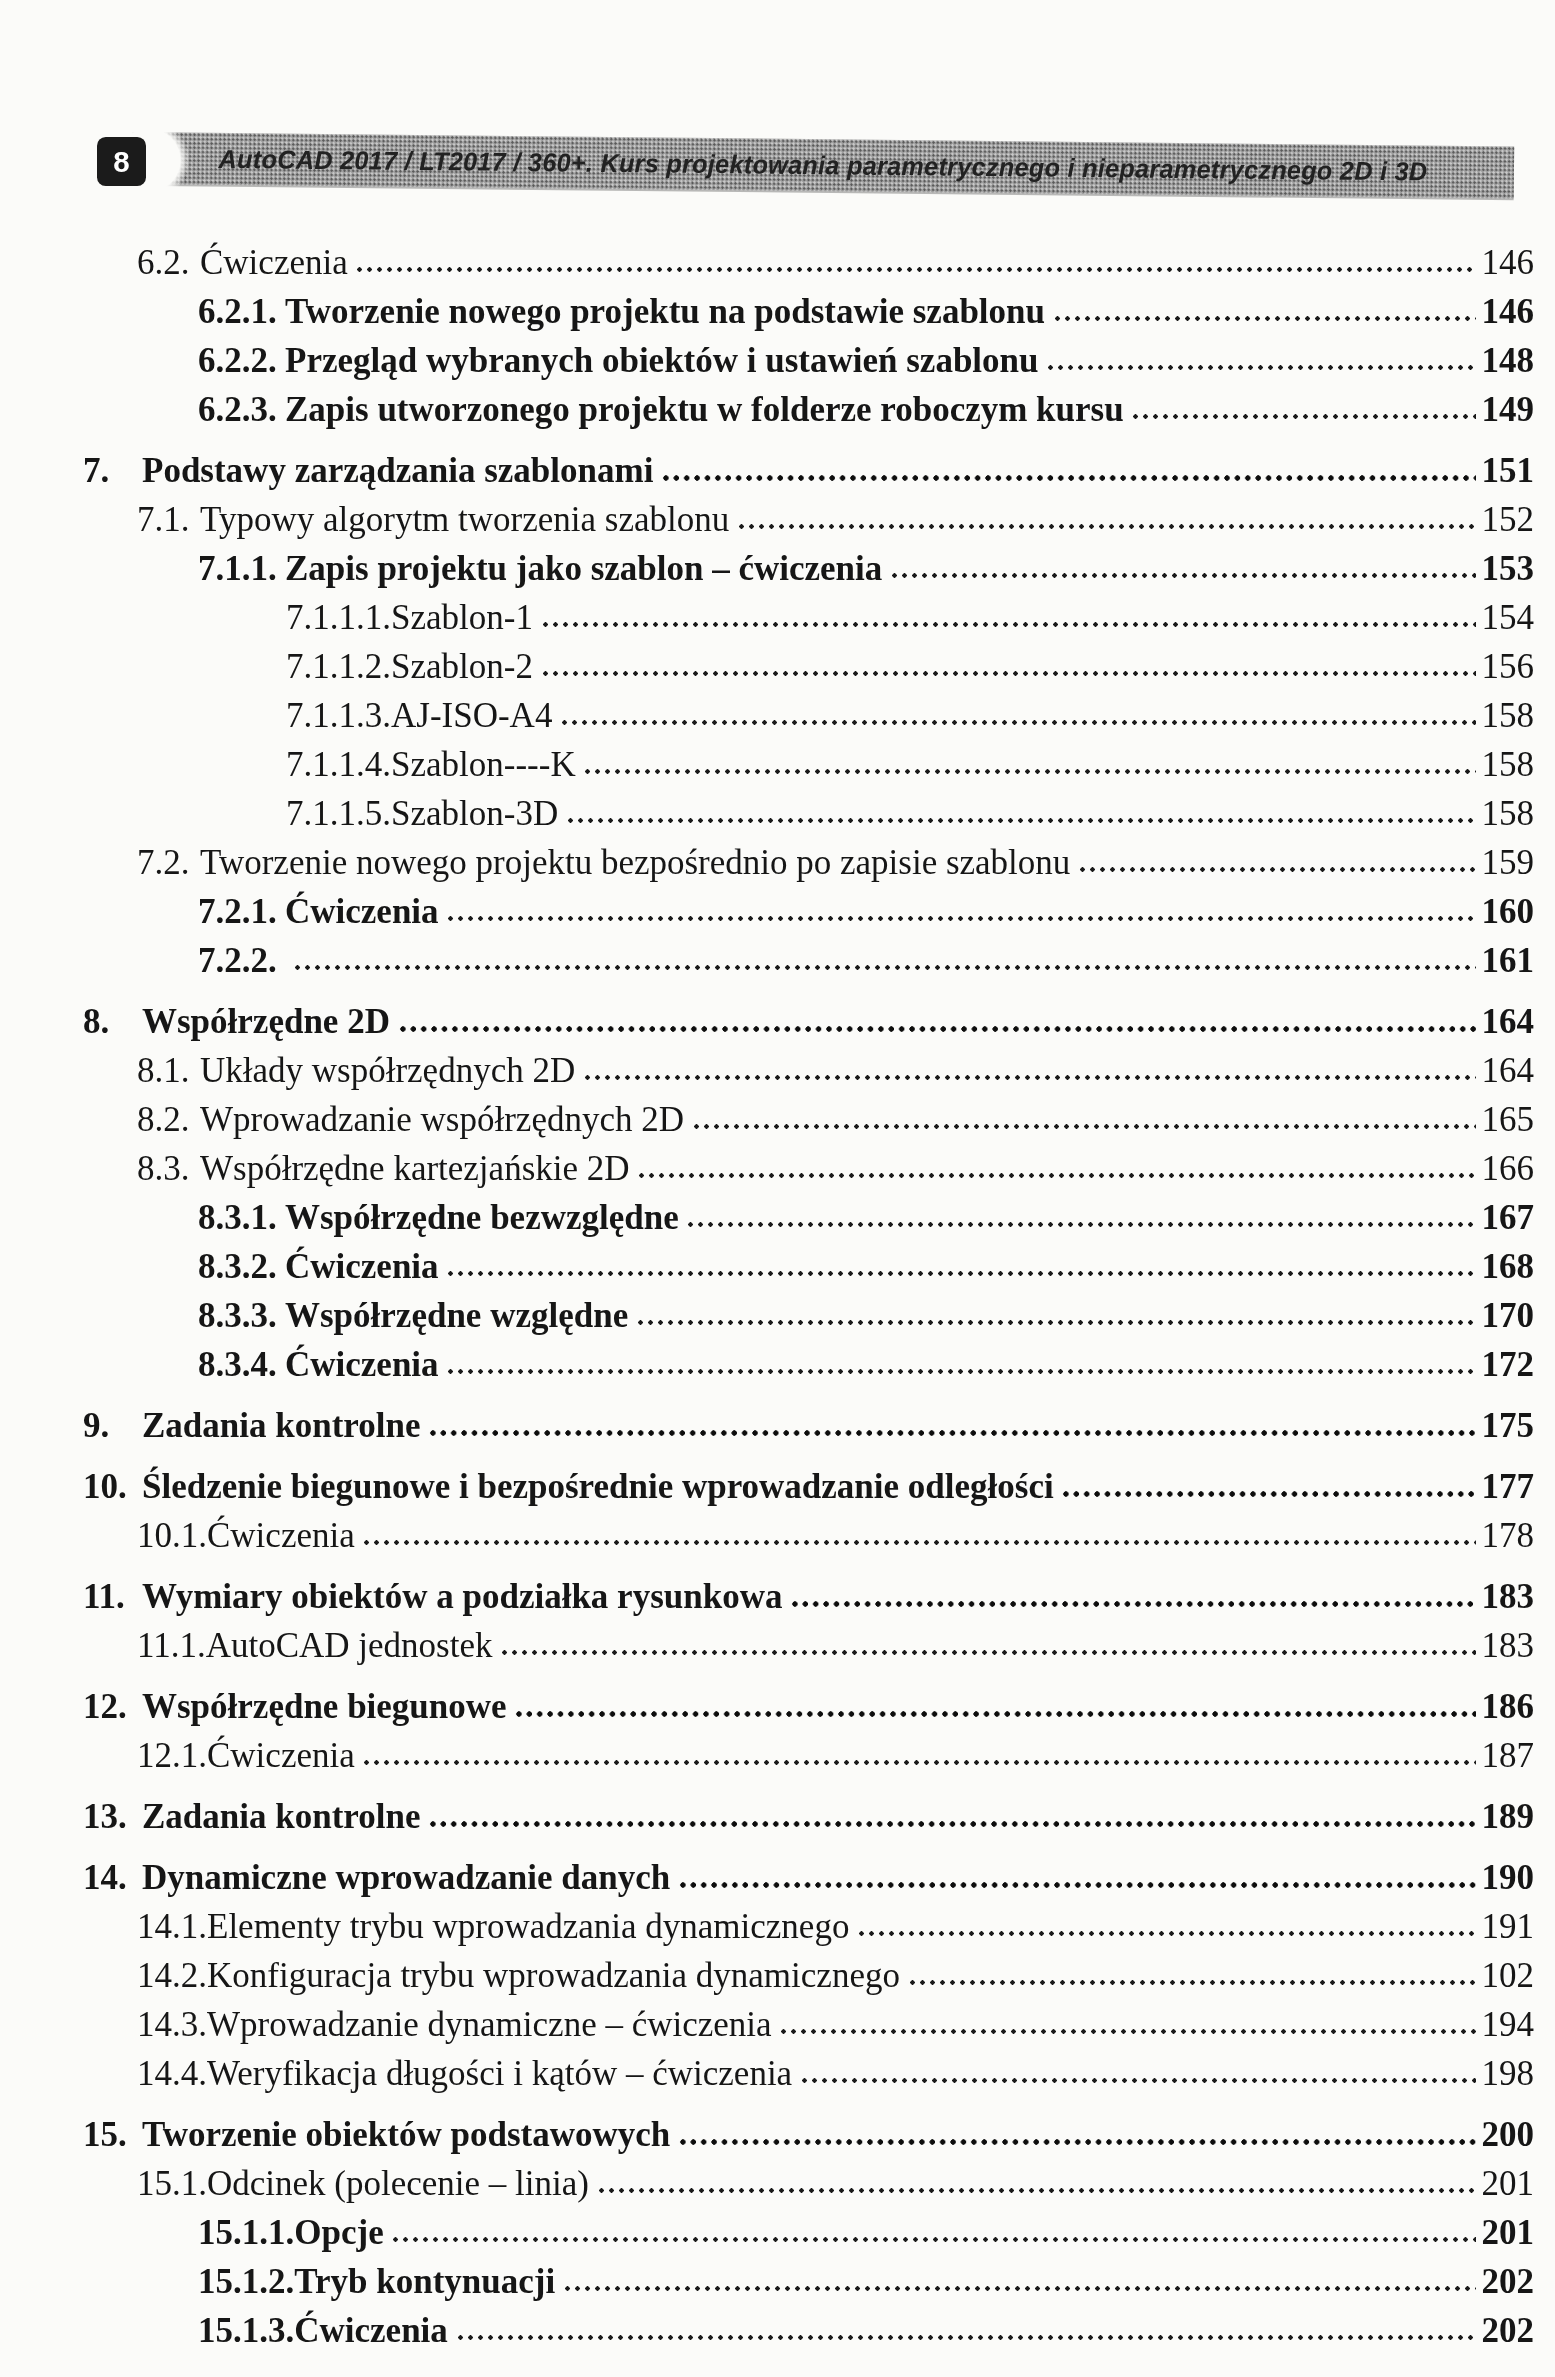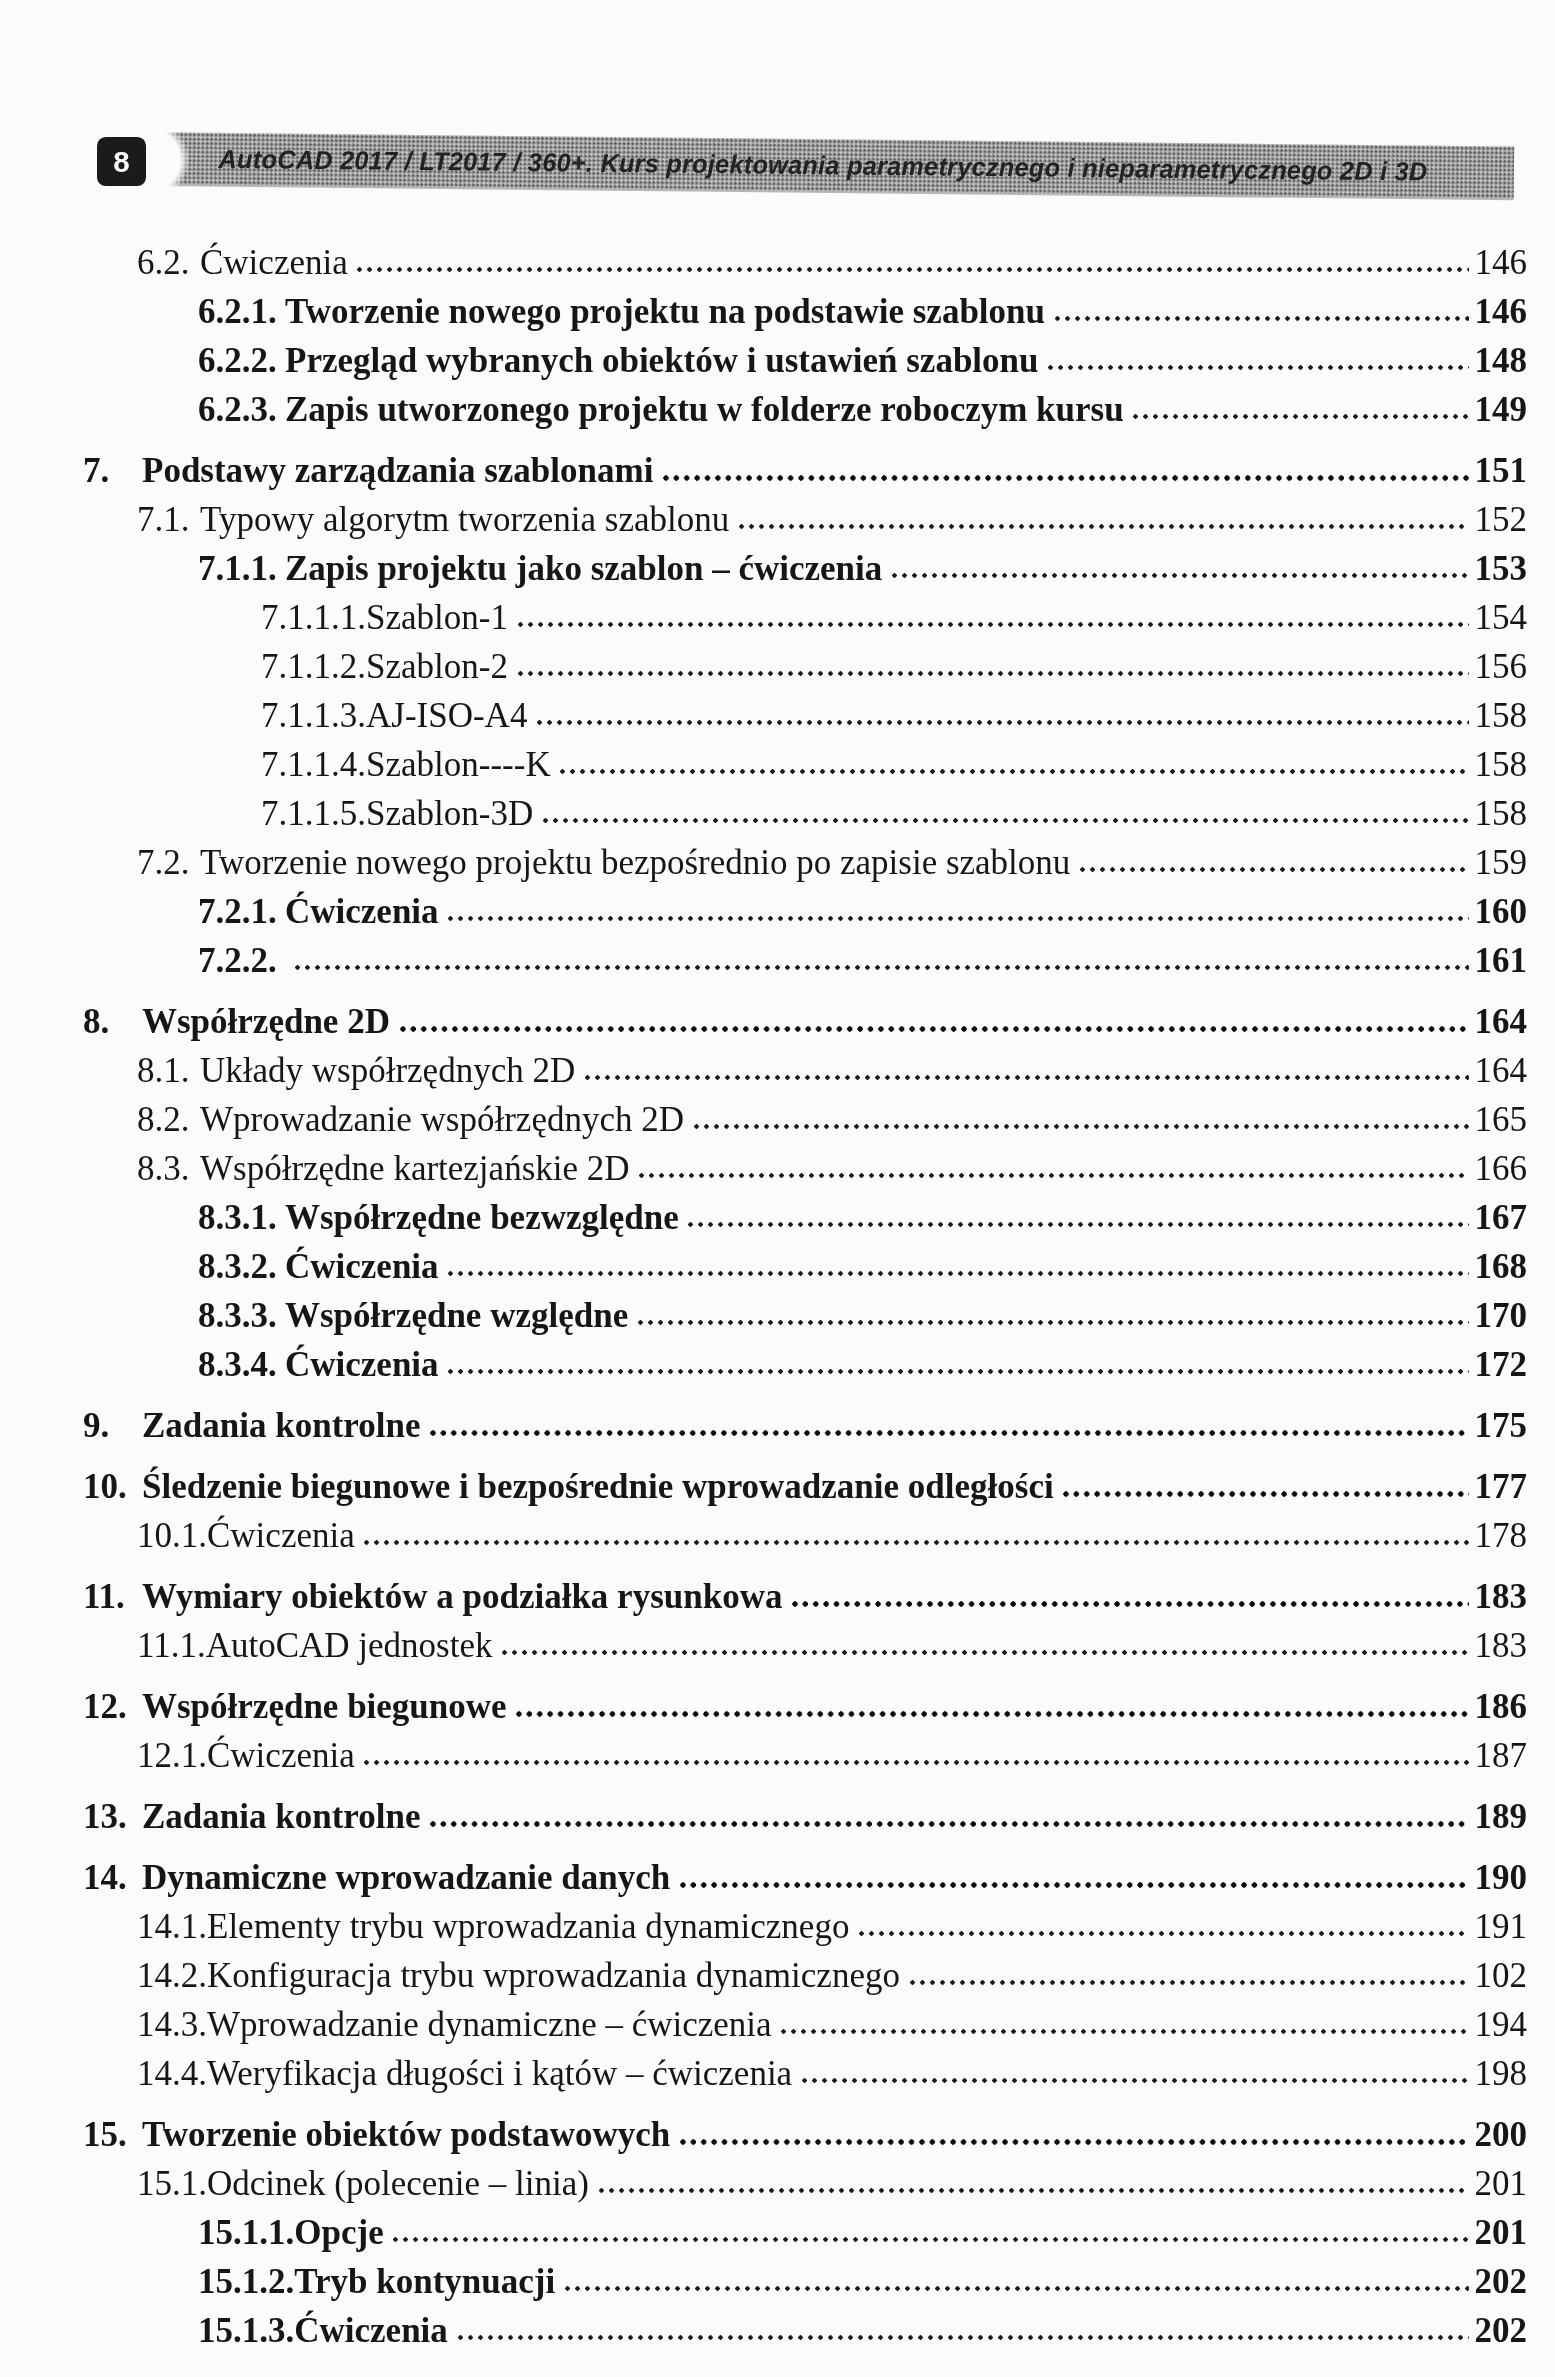"6.2." .toc { padding-right: 29px -> 22px }
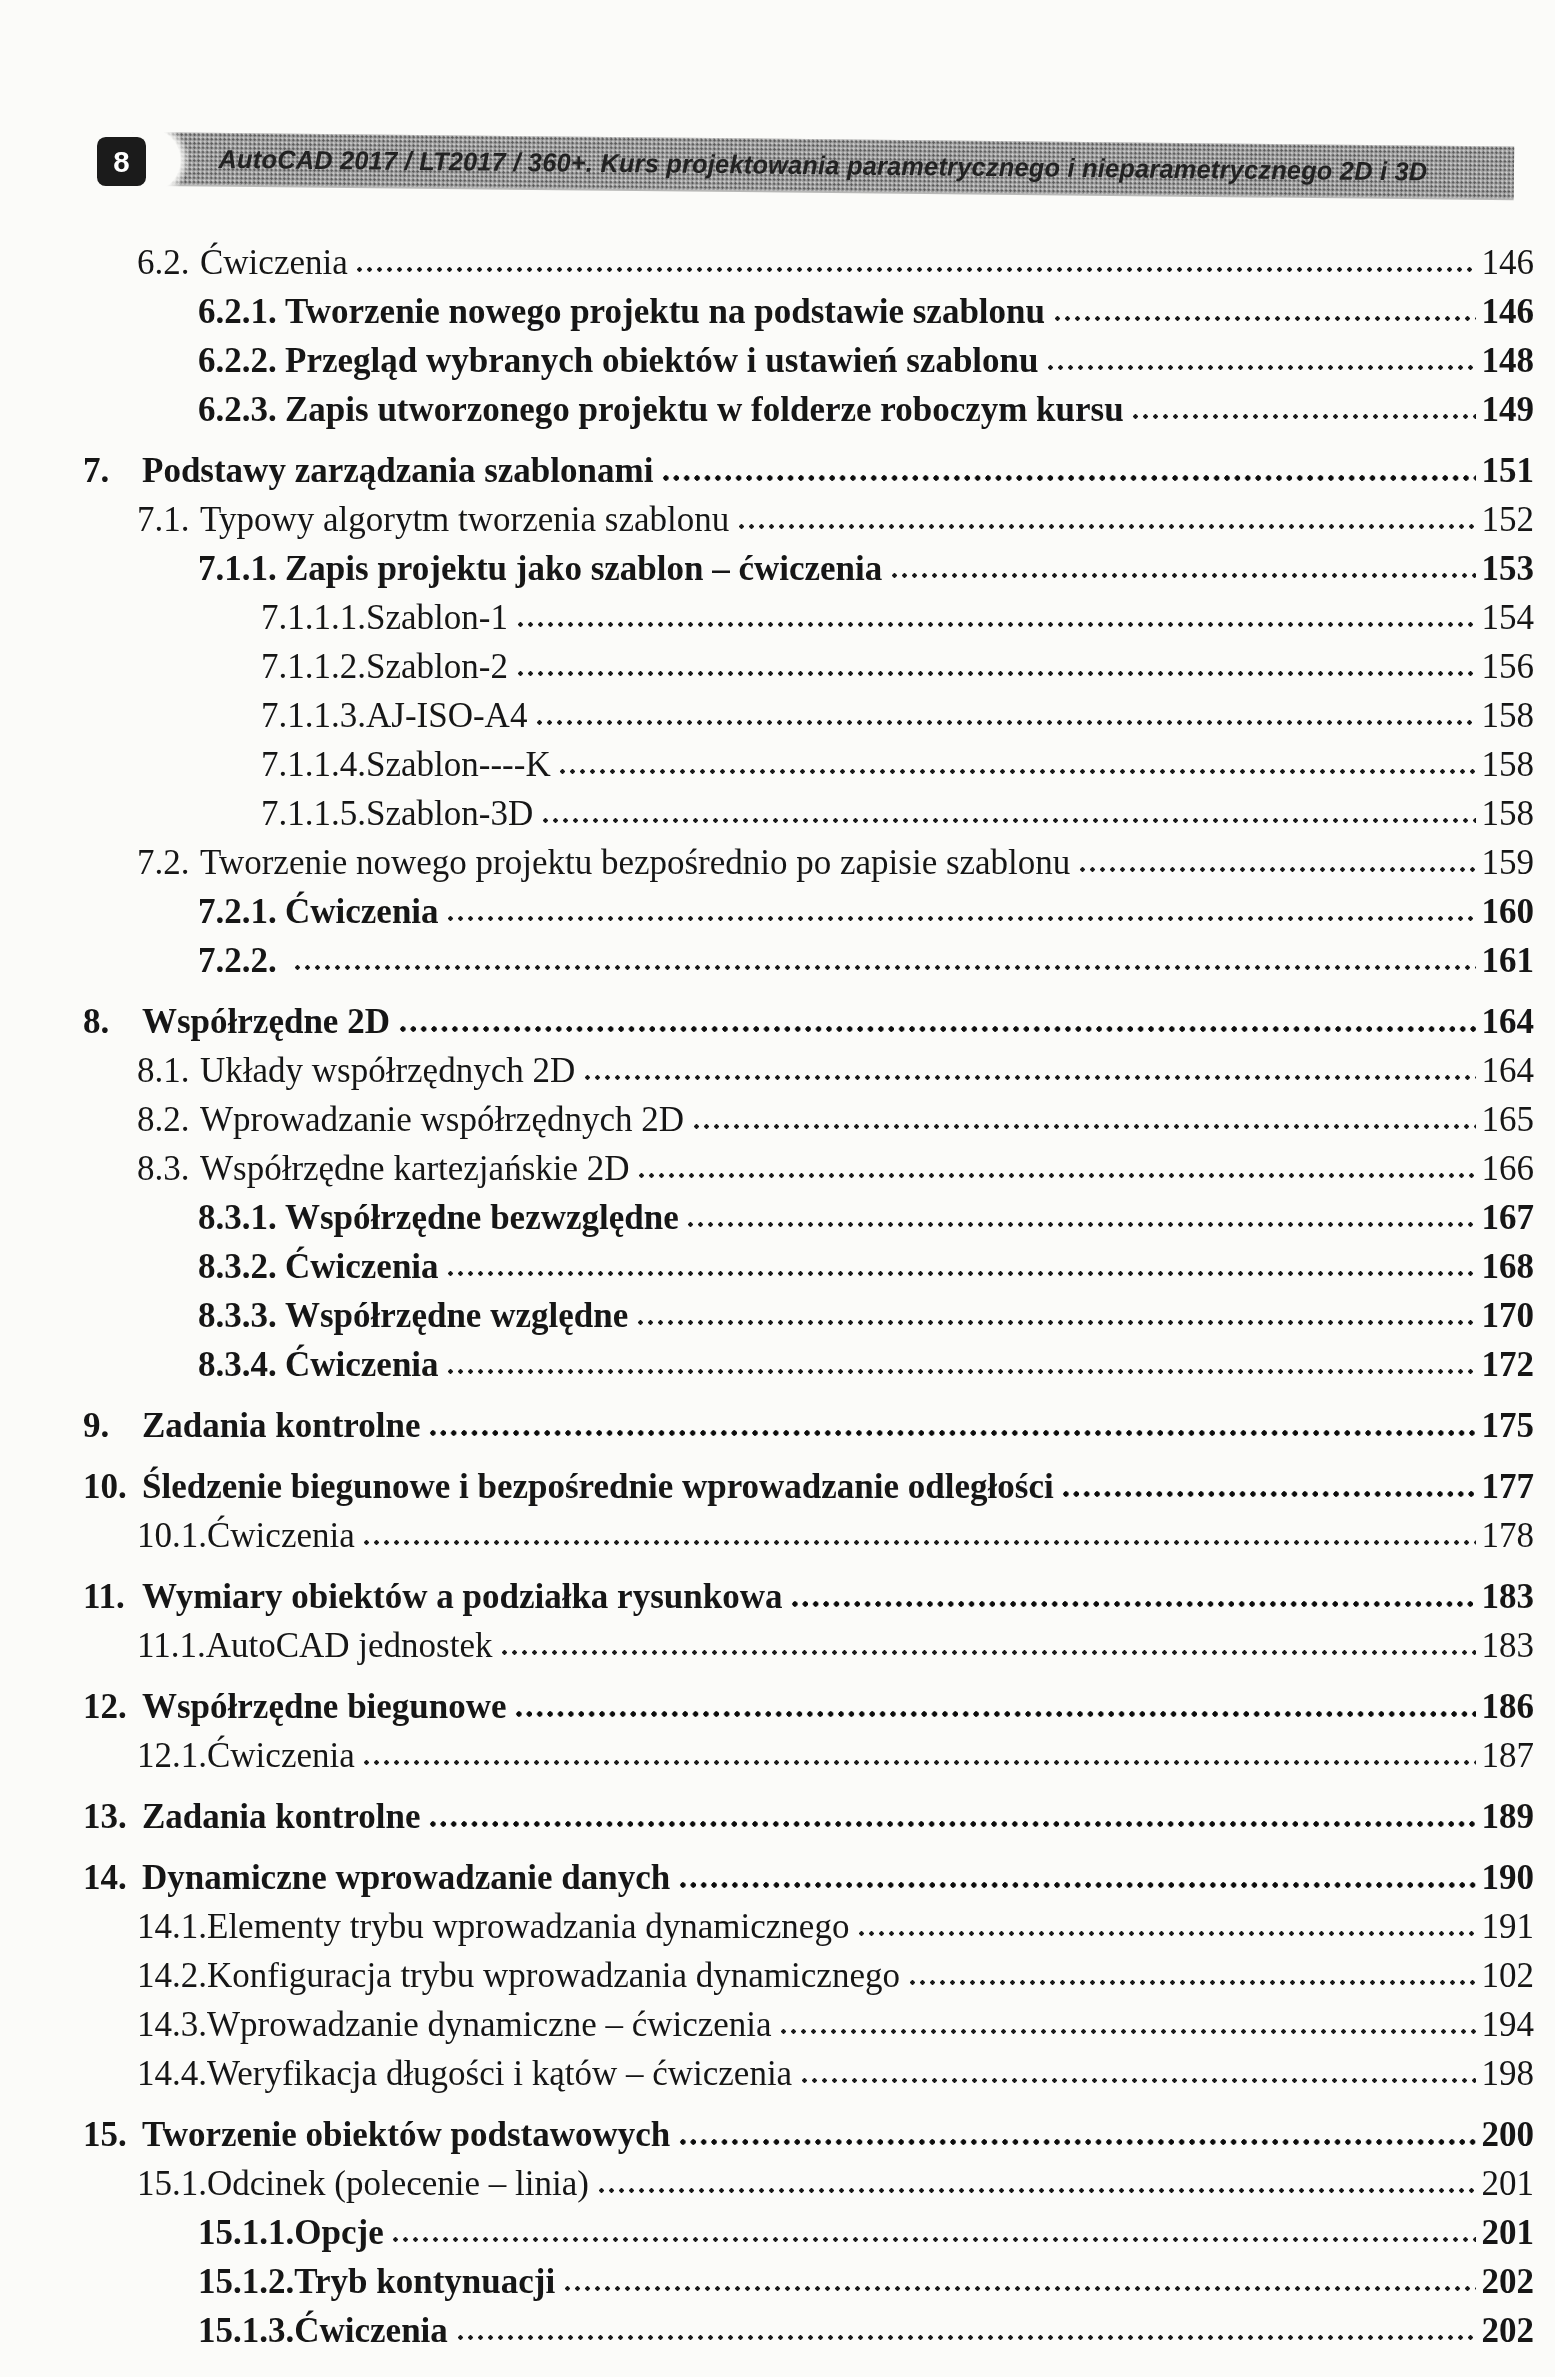"7.1.1.1." .level-4 { margin-left: none -> 25px }
